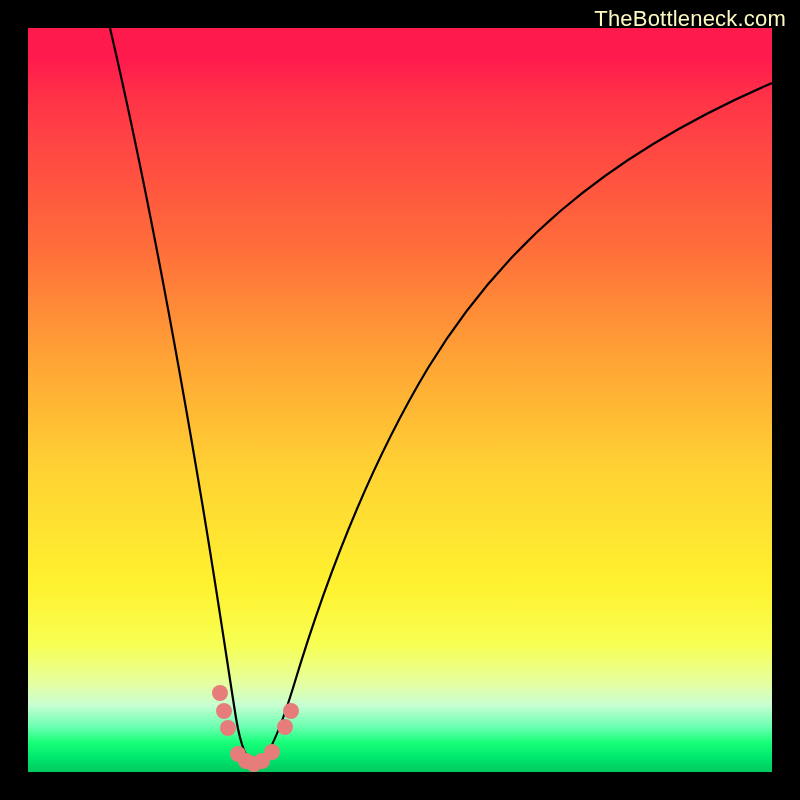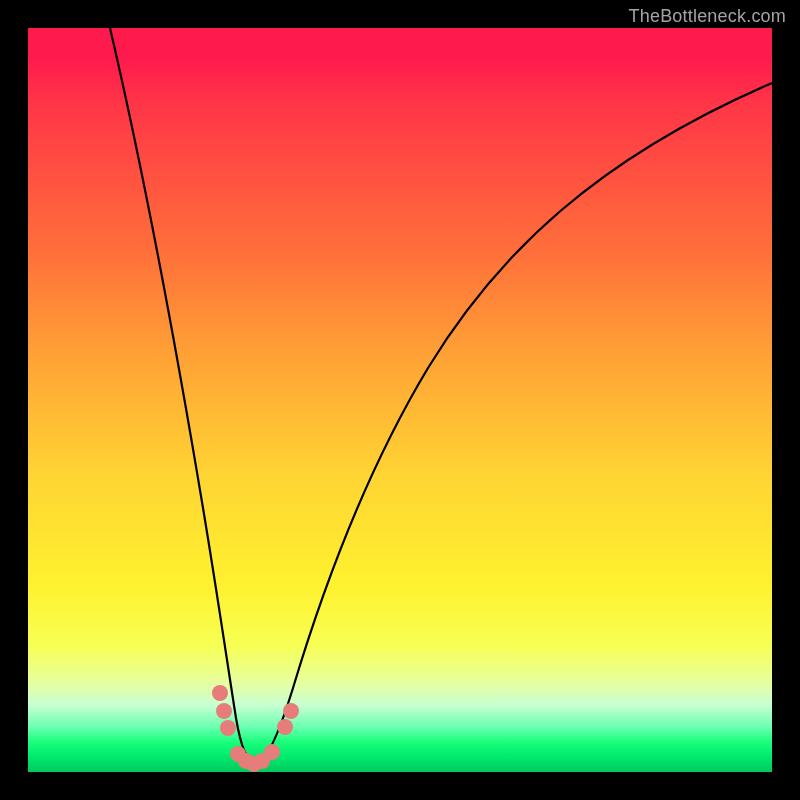"TheBottleneck.com" .watermark { color: #a3a3a3 -> #fef9c3; font-size: 18px -> 22px }
